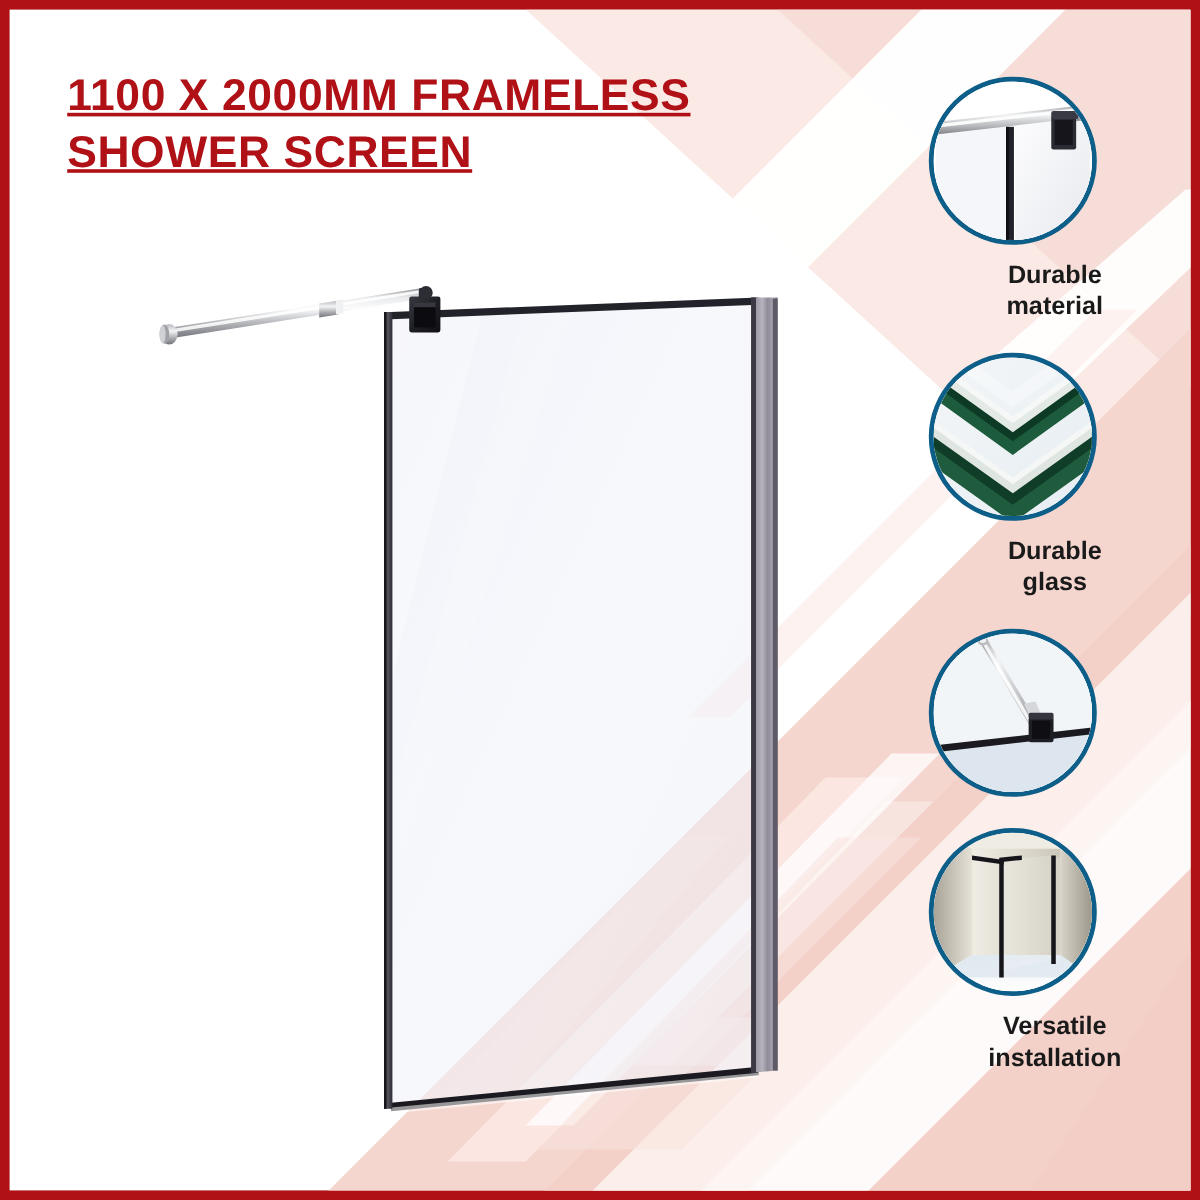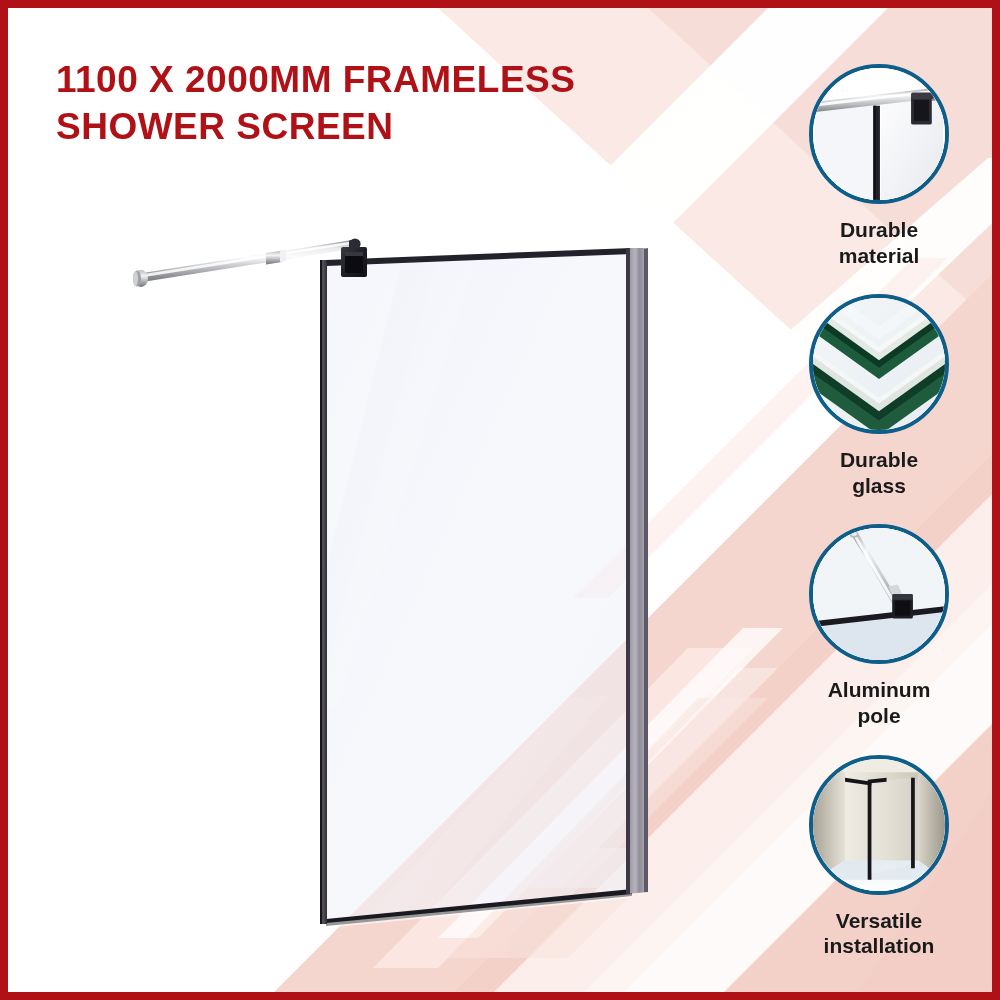"1100 X 2000MM FRAMELESS" #title .line { text-decoration: none -> underline }
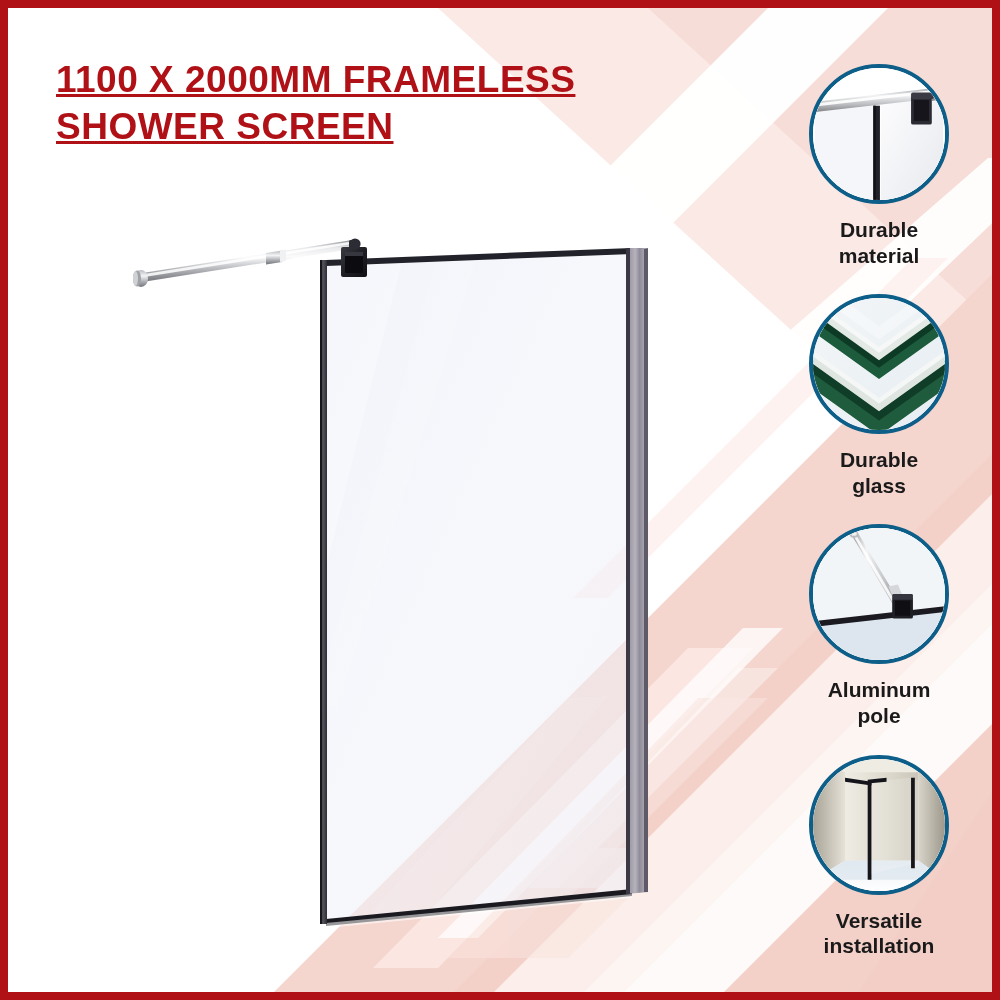"Durable" .feature { align-items: center -> none }
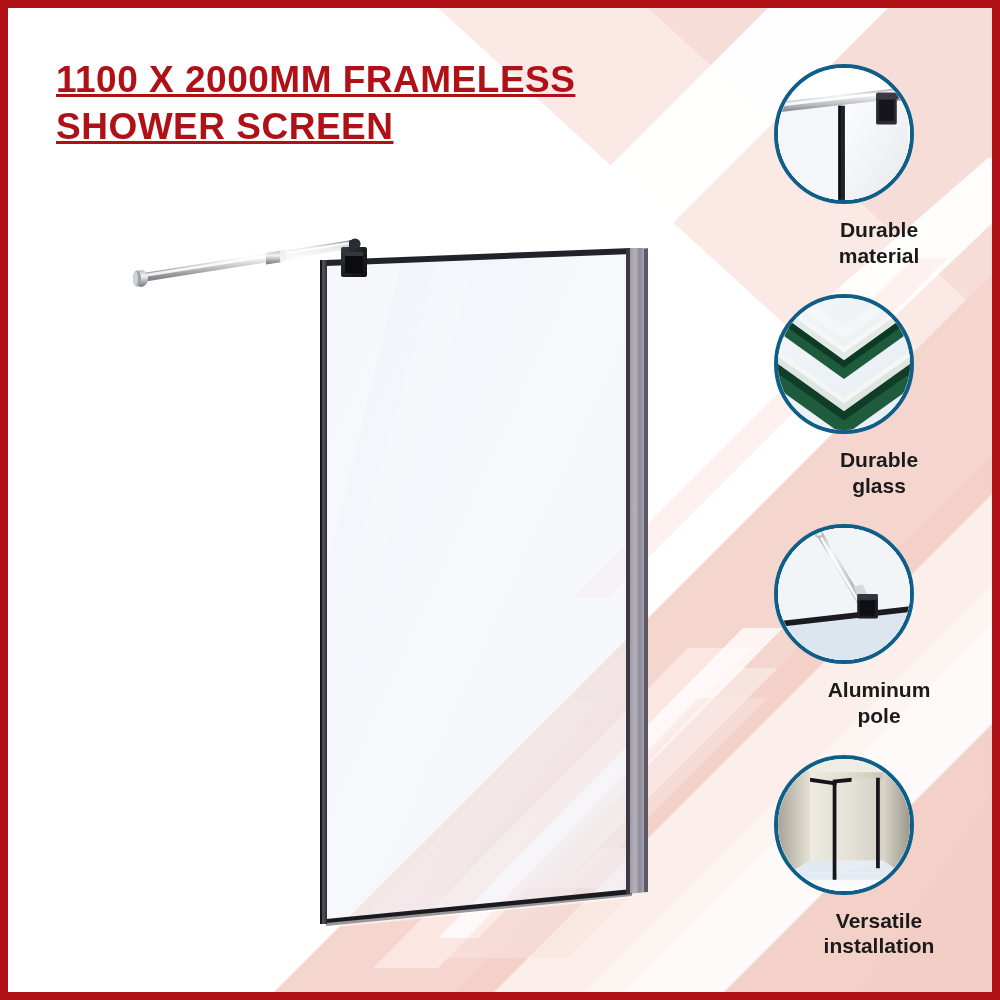"Aluminum" div.feature-label { html: <div>Aluminum pole</div> -> none }
